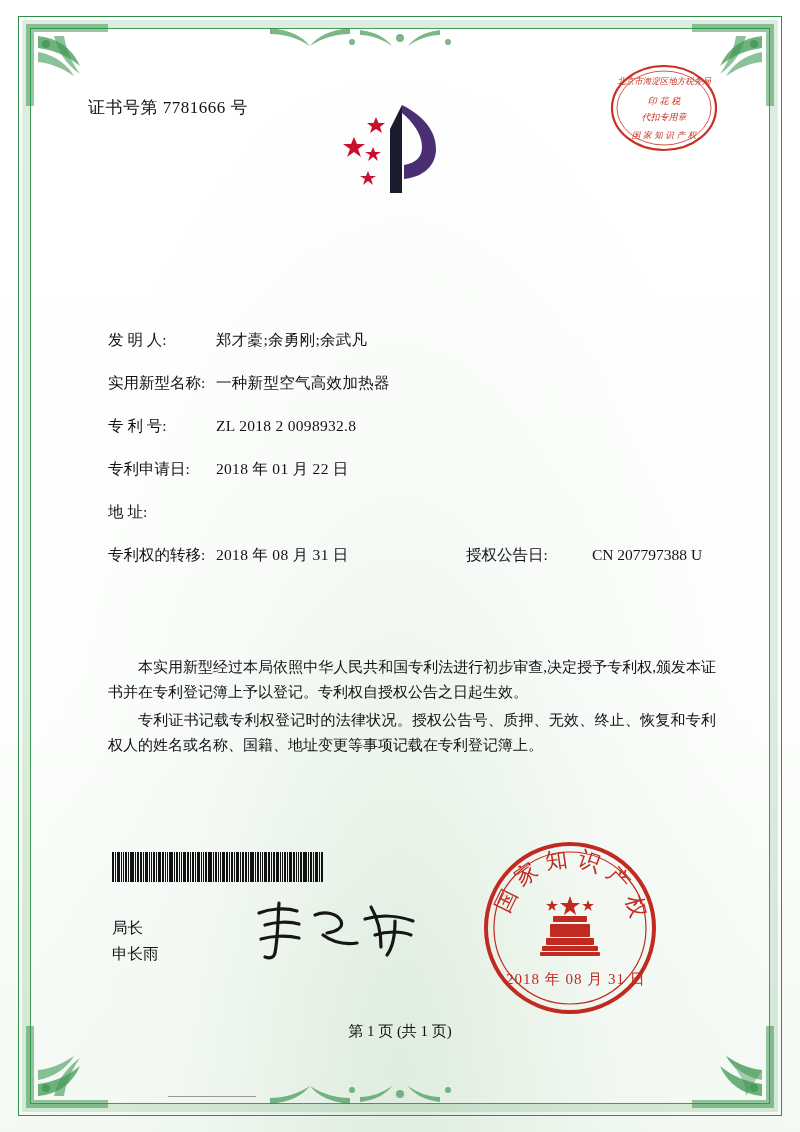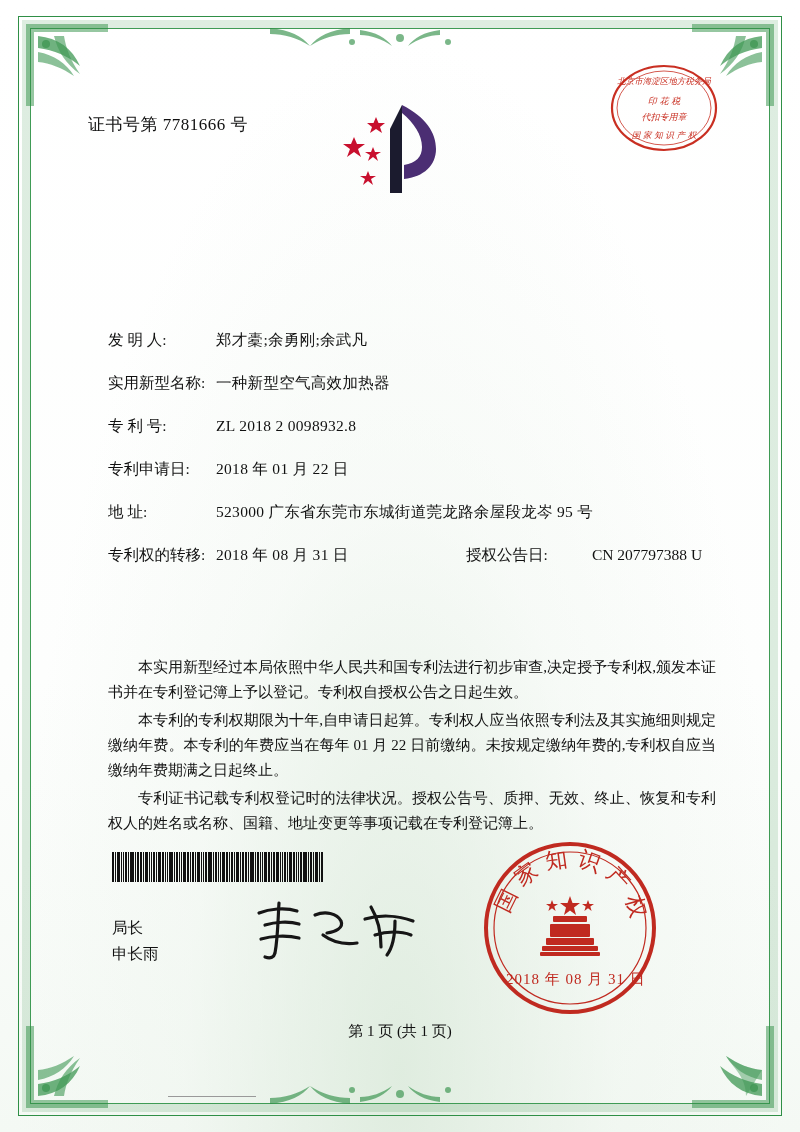"证书号第 7781666 号" .cert-no { top: 113px -> 96px }
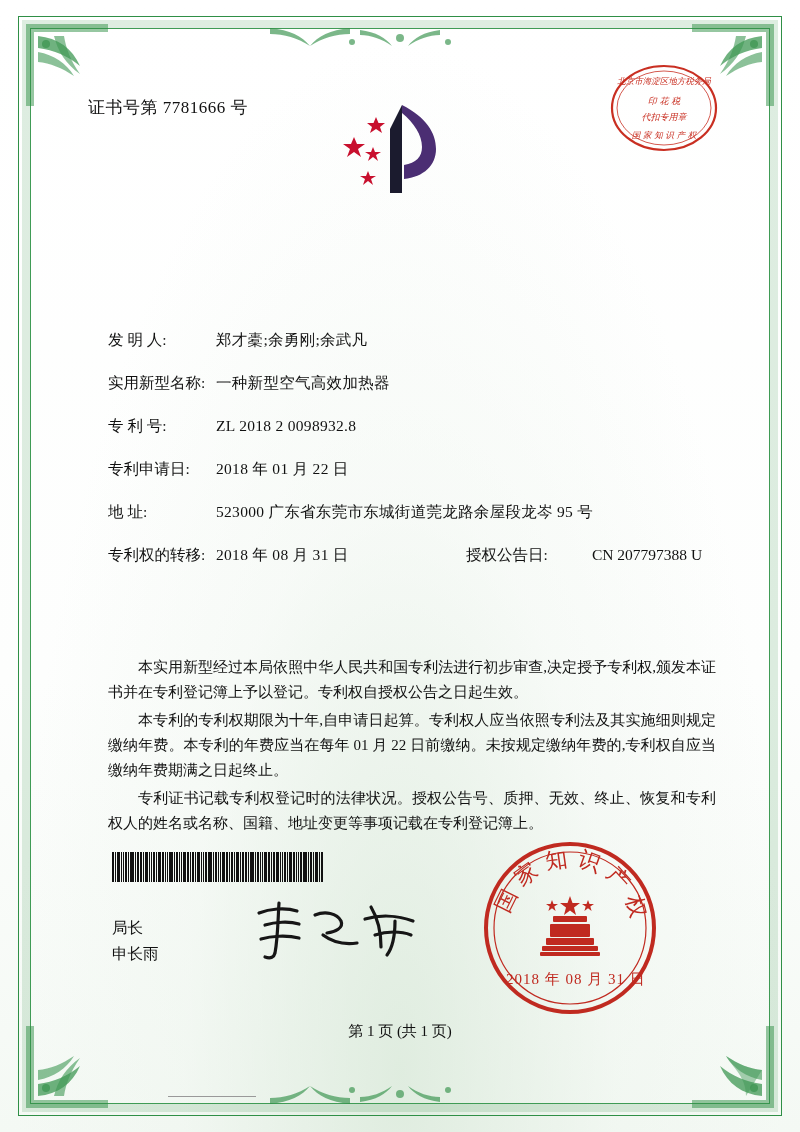"523000 广东省东莞市东城街道莞龙路余屋段龙岑 95 号" div.field-value { html: <div>523000 广东省东莞市东城街道莞龙路余屋段龙岑 95 号</div> -> none }
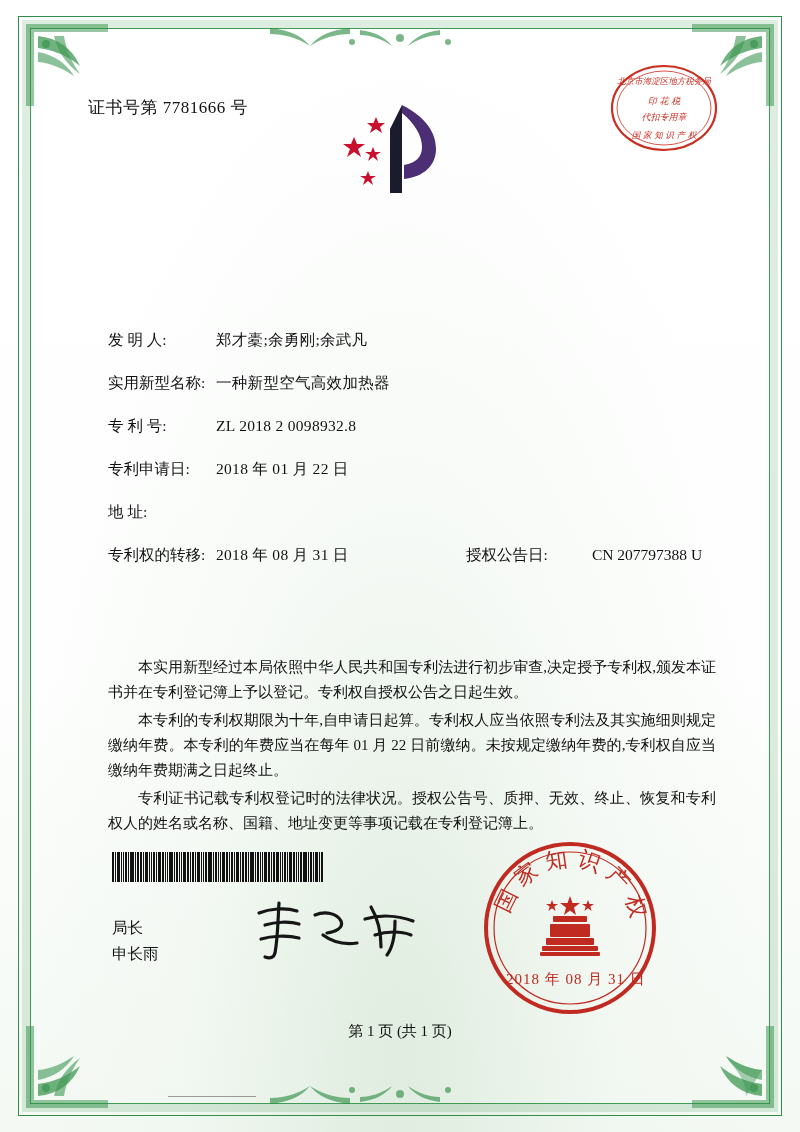"本专利的专利权期限为十年,自申请日起算。专利权人应当依照专利法及其实施细则规定缴" p { html: <p>本专利的专利权期限为十年,自申请日起算。专利权人应当依照专利法及其实施细则规定缴纳年费。本专利的年费应当在每年 01 月 22 日前缴纳。未按规定缴纳年费的,专利权自应当缴纳年费期满之日起终止。</p> -> none }
